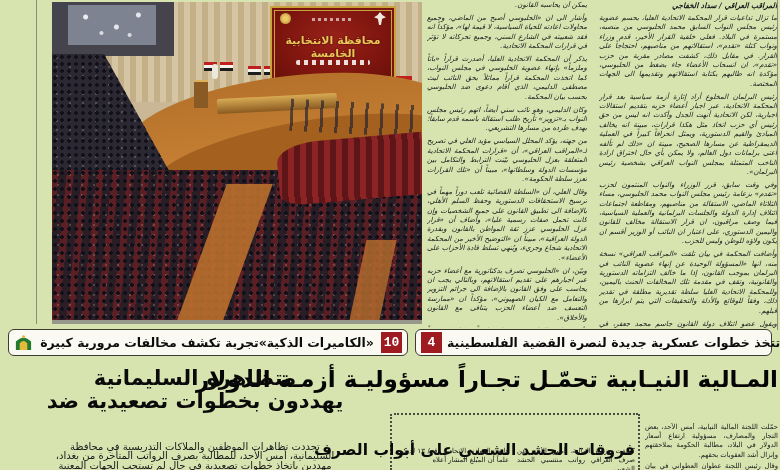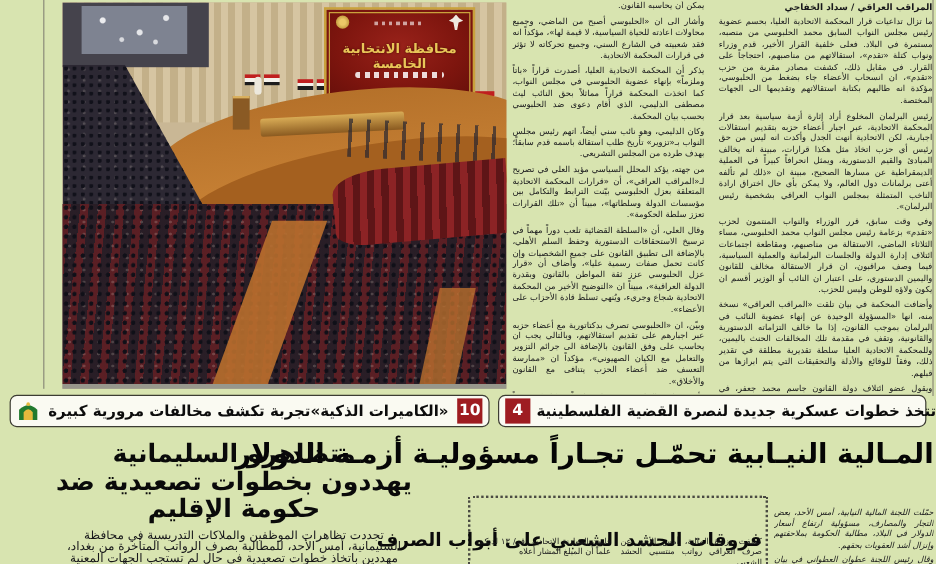"يمكن أن يحاسبه القانون." .col { font-style: none -> italic }
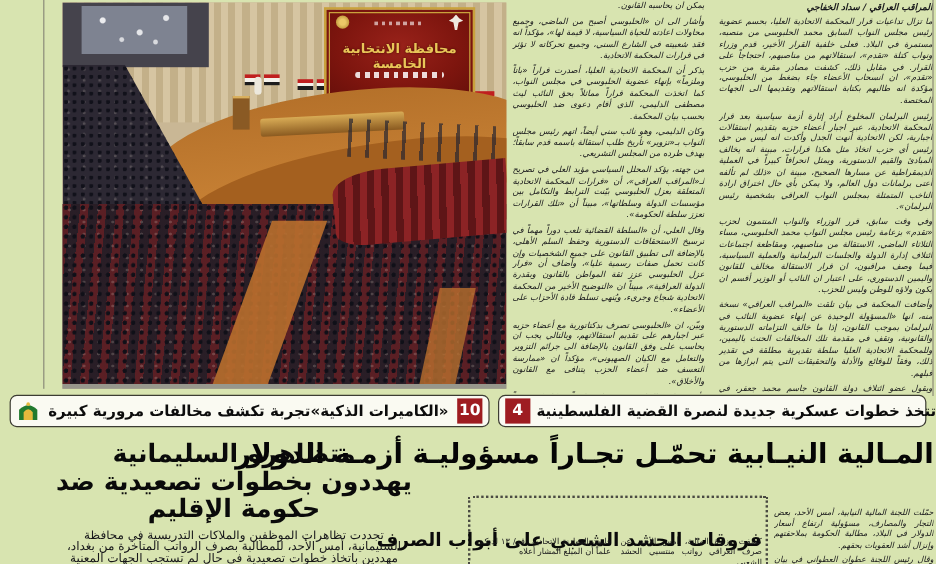"وكان الدليمي، وهو نائب سني" p { text: المجلس -> مسارها }
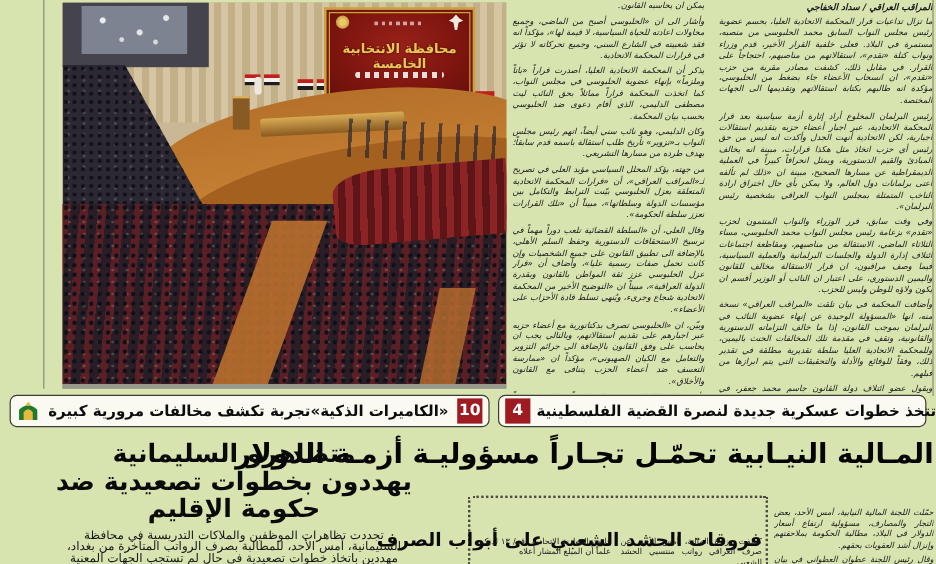"10" .pagenum { font-family: none -> Liberation Mono, monospace }
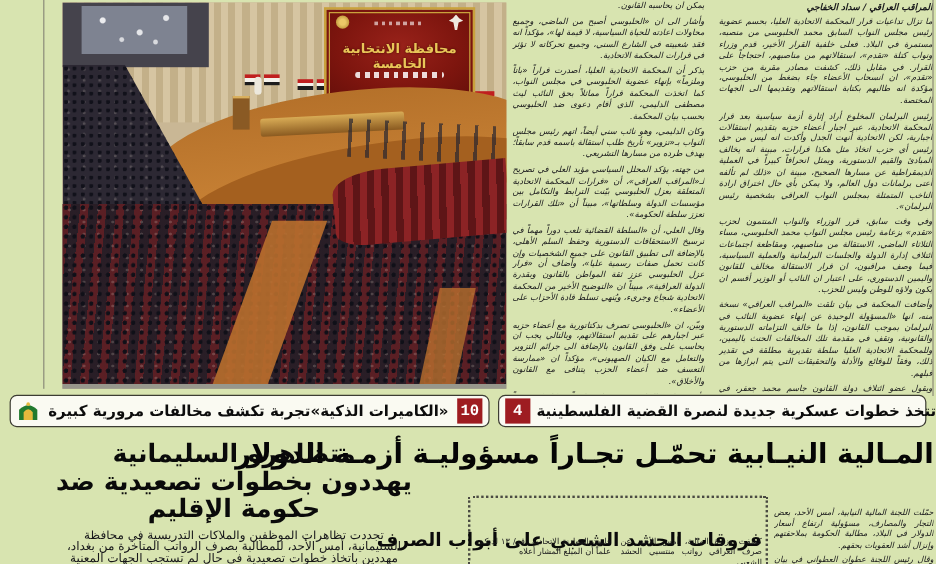"حكومة الإقليم" div { html: <div>حكومة الإقليم</div> -> none }
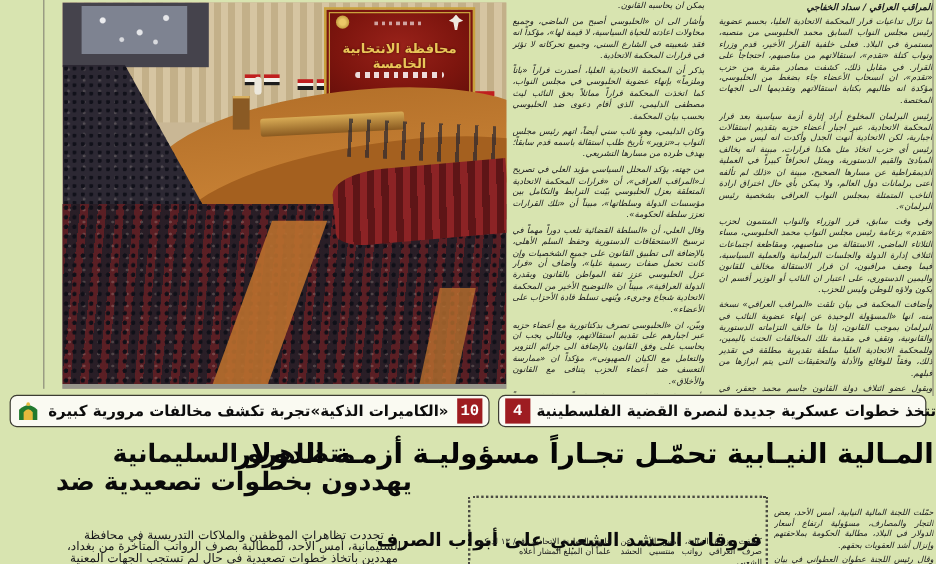"حمّلت اللجنة المالية النيابية، أمس" .dollar-intro p { font-style: italic -> none }
